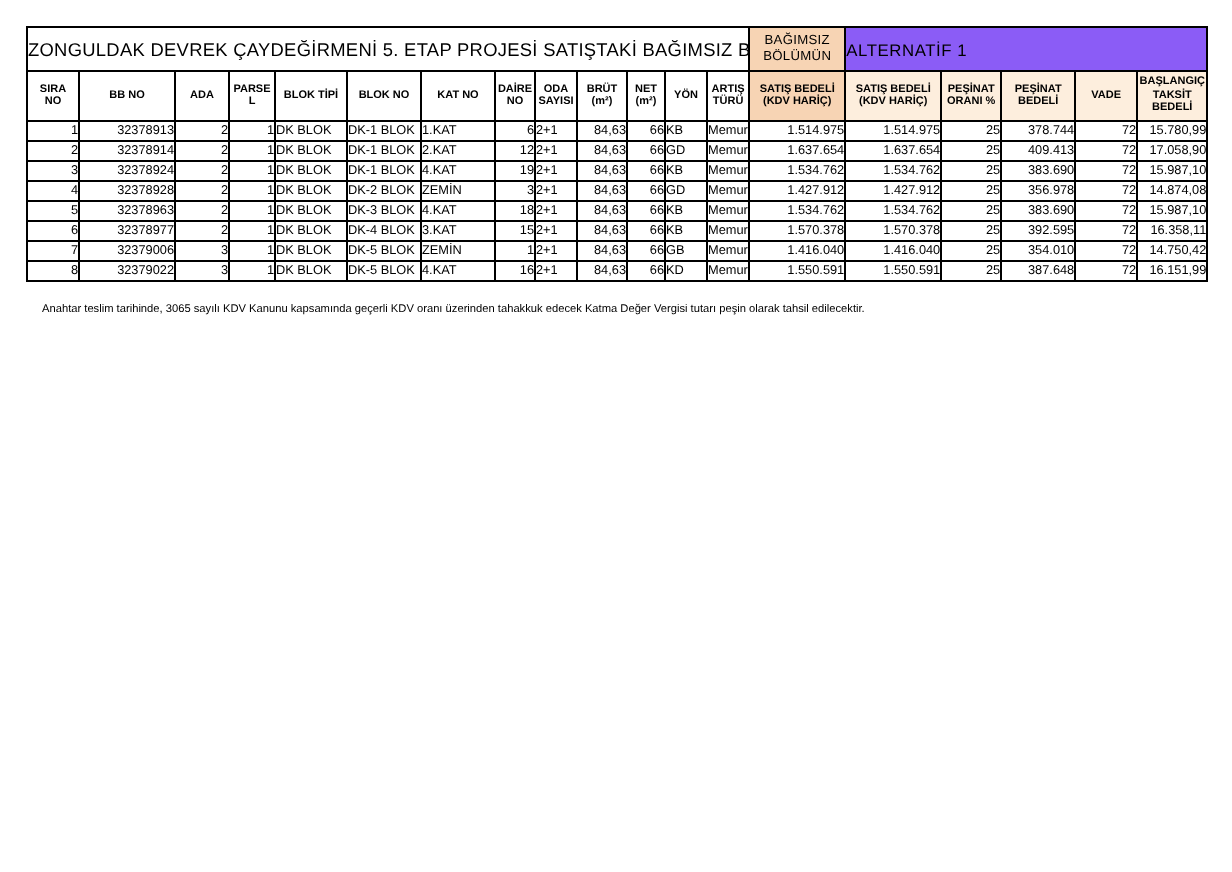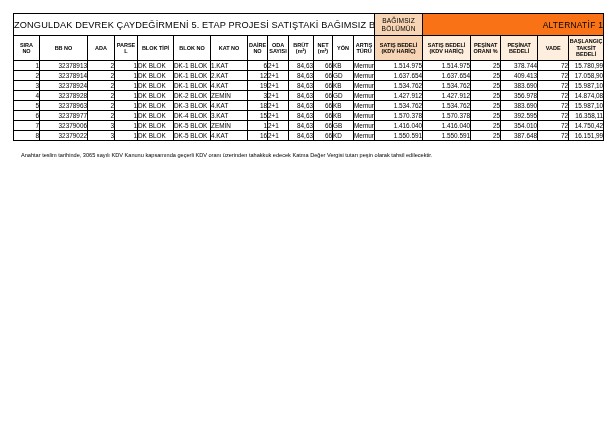"ALTERNATİF 1" .banner-orange-light { background: #f97316 -> #8b5cf6; text-align: right -> left }
